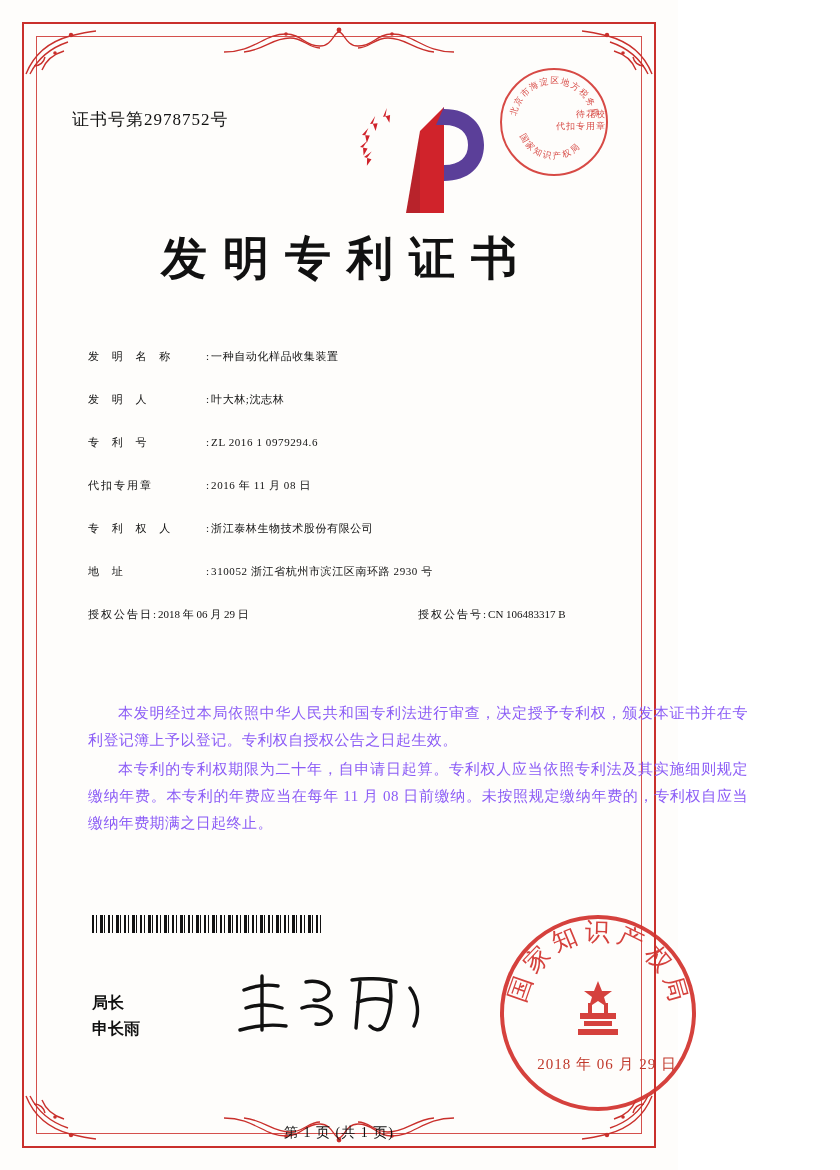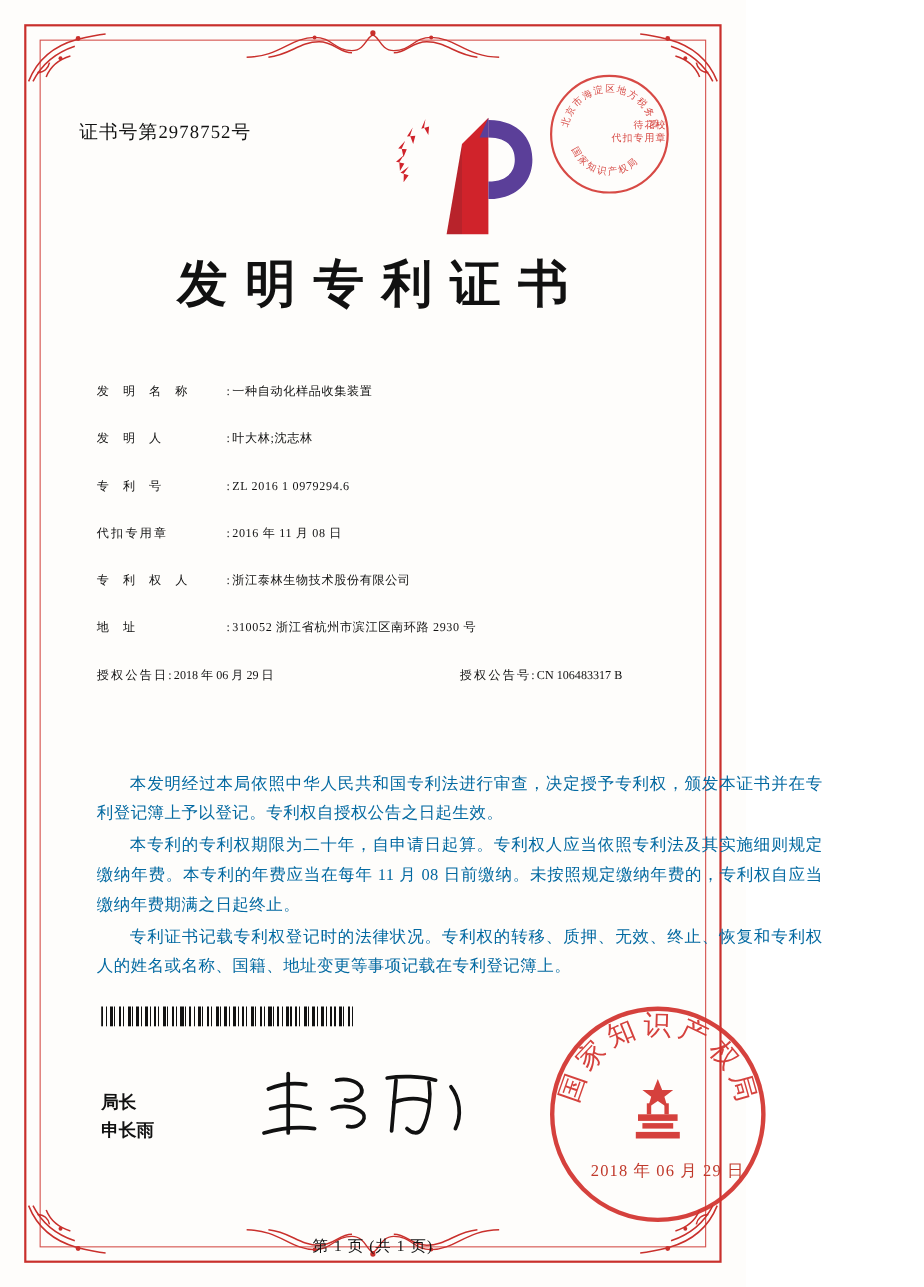"本发明经过本局依照中华人民共和国专利法进行审查，决定授予专利权，颁发本证书并在专" .body-text { color: #0369a1 -> #8b5cf6 }
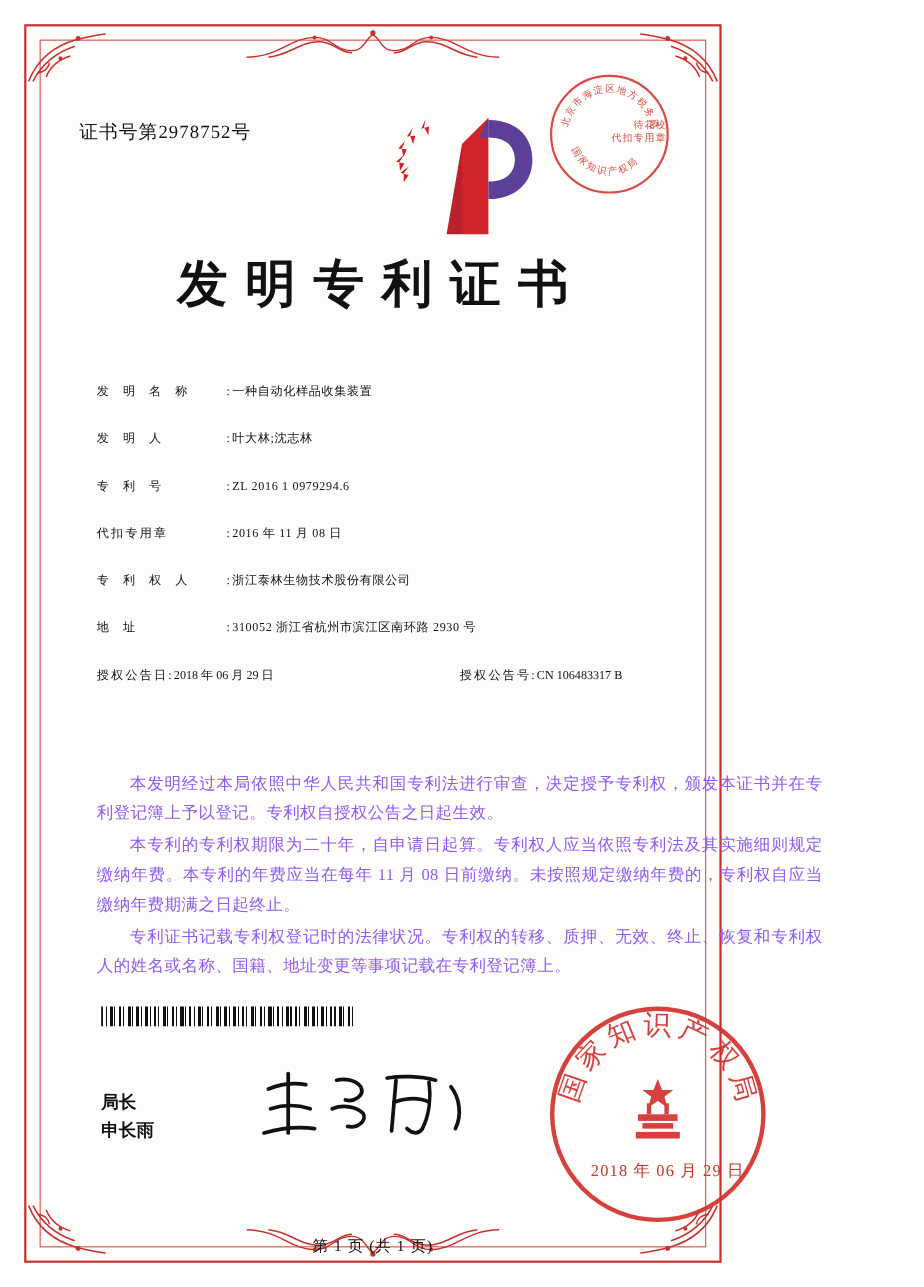"专利证书记载专利权登记时的法律状况。专利权的转移、质押、无效、终止、恢复和专利权" p { html: <p>专利证书记载专利权登记时的法律状况。专利权的转移、质押、无效、终止、恢复和专利权人的姓名或名称、国籍、地址变更等事项记载在专利登记簿上。</p> -> none }
